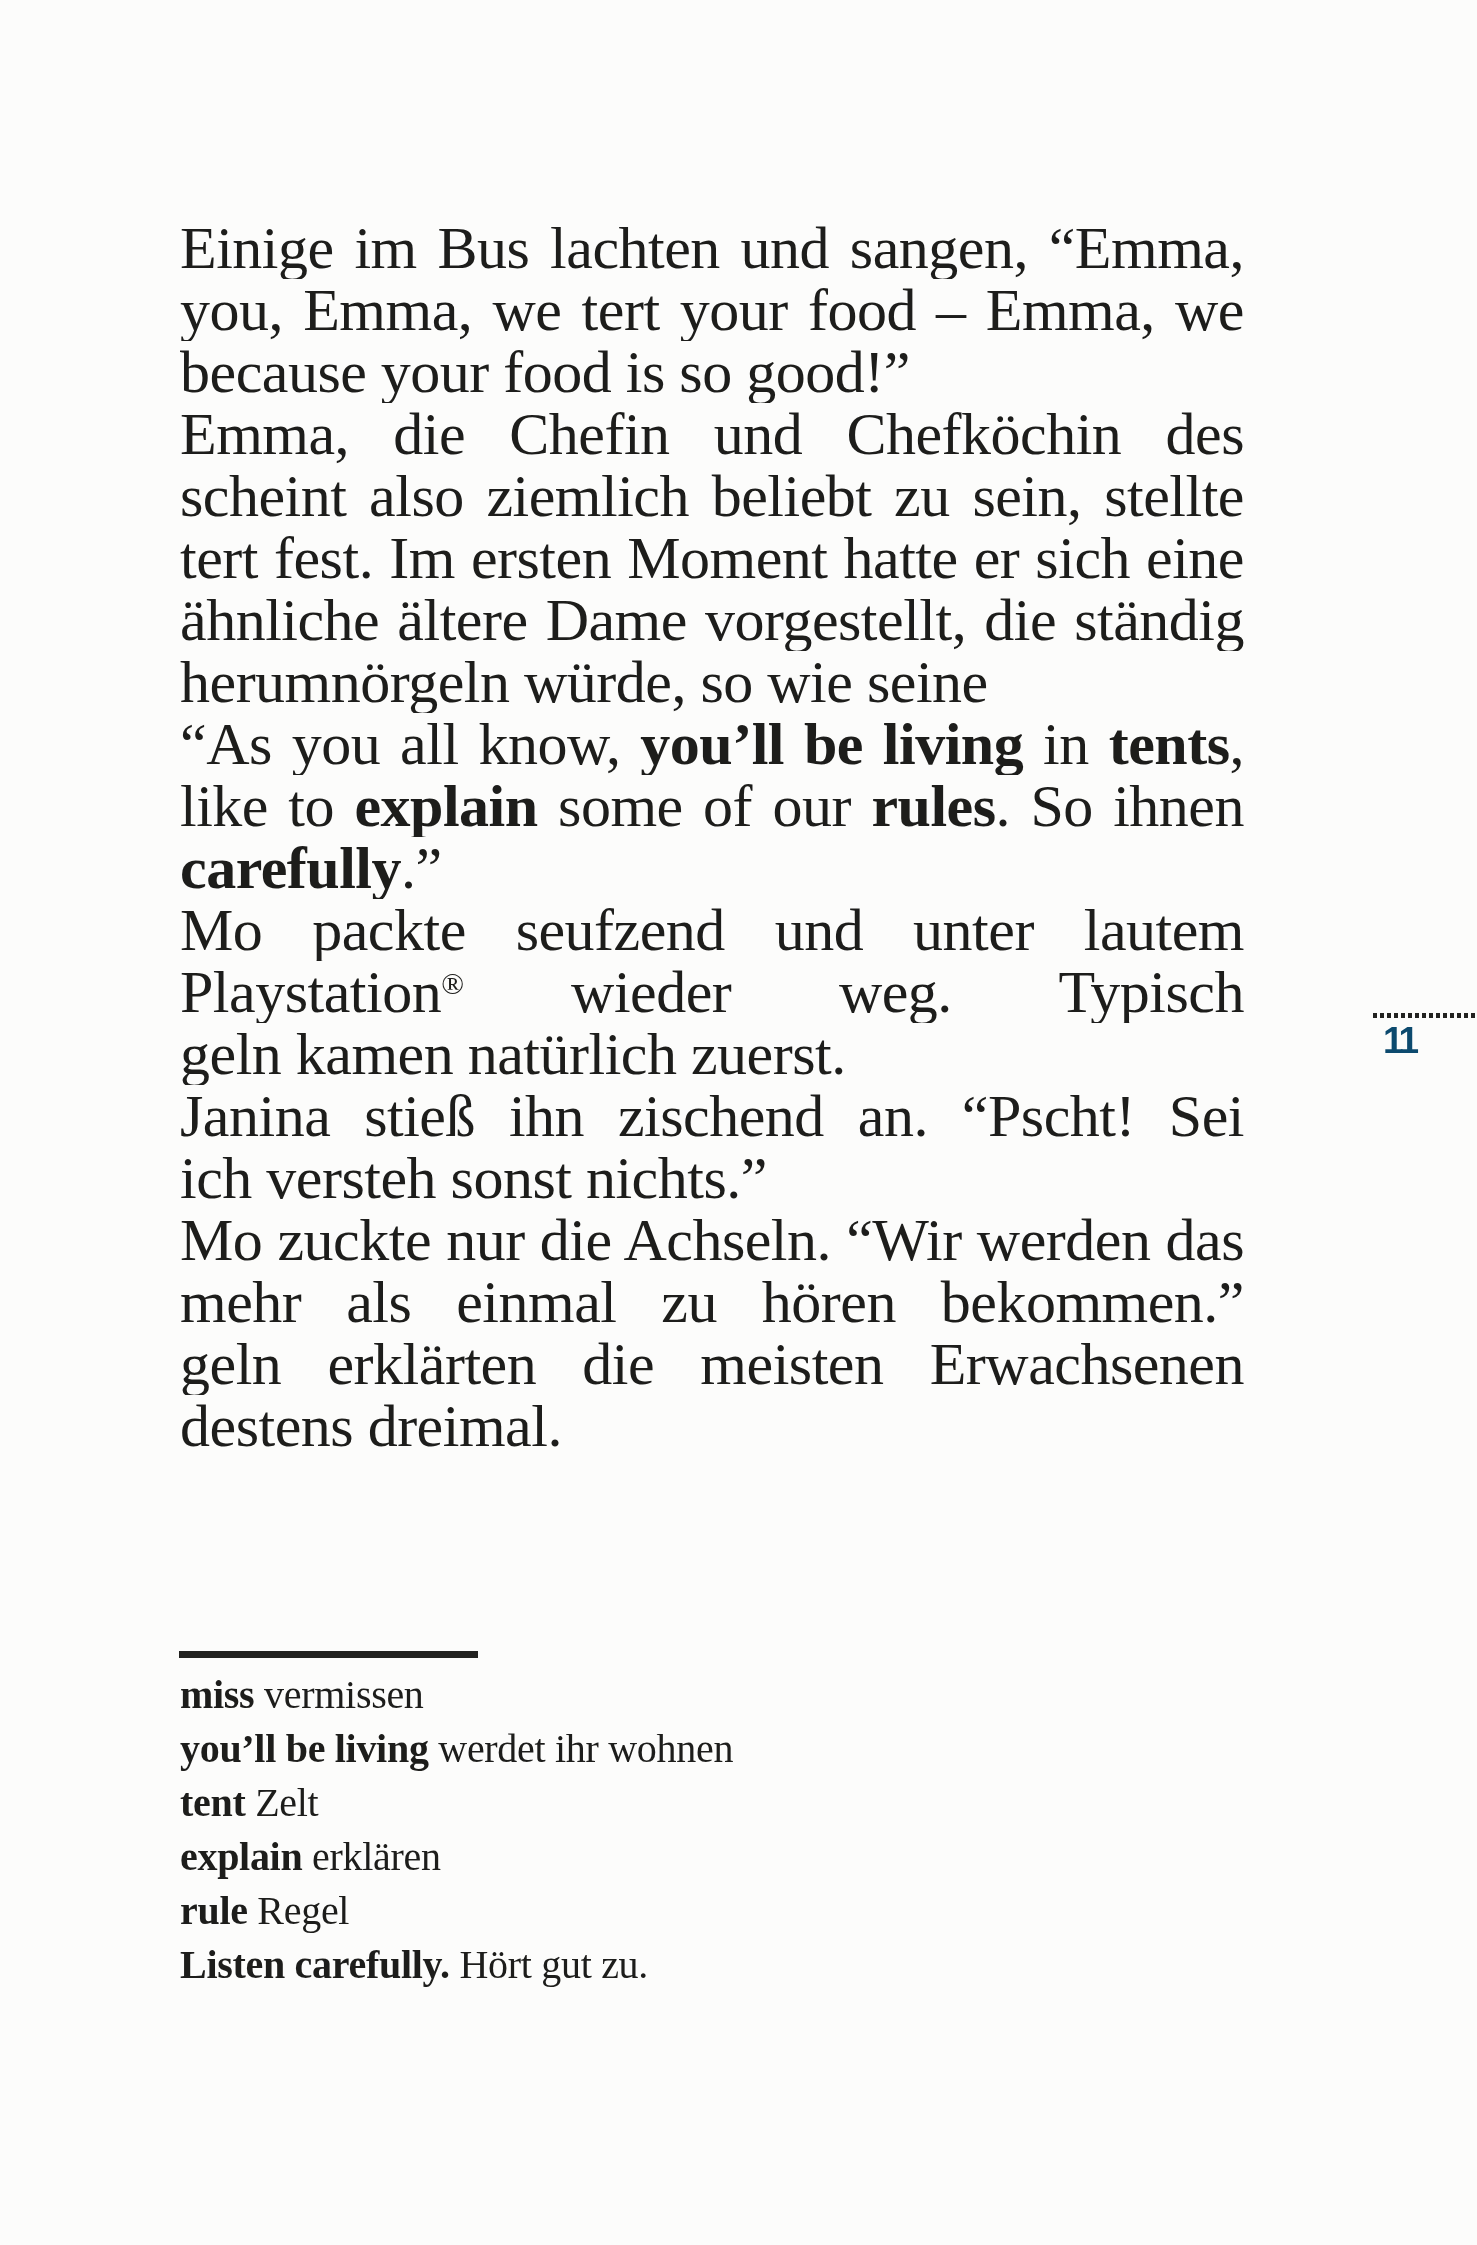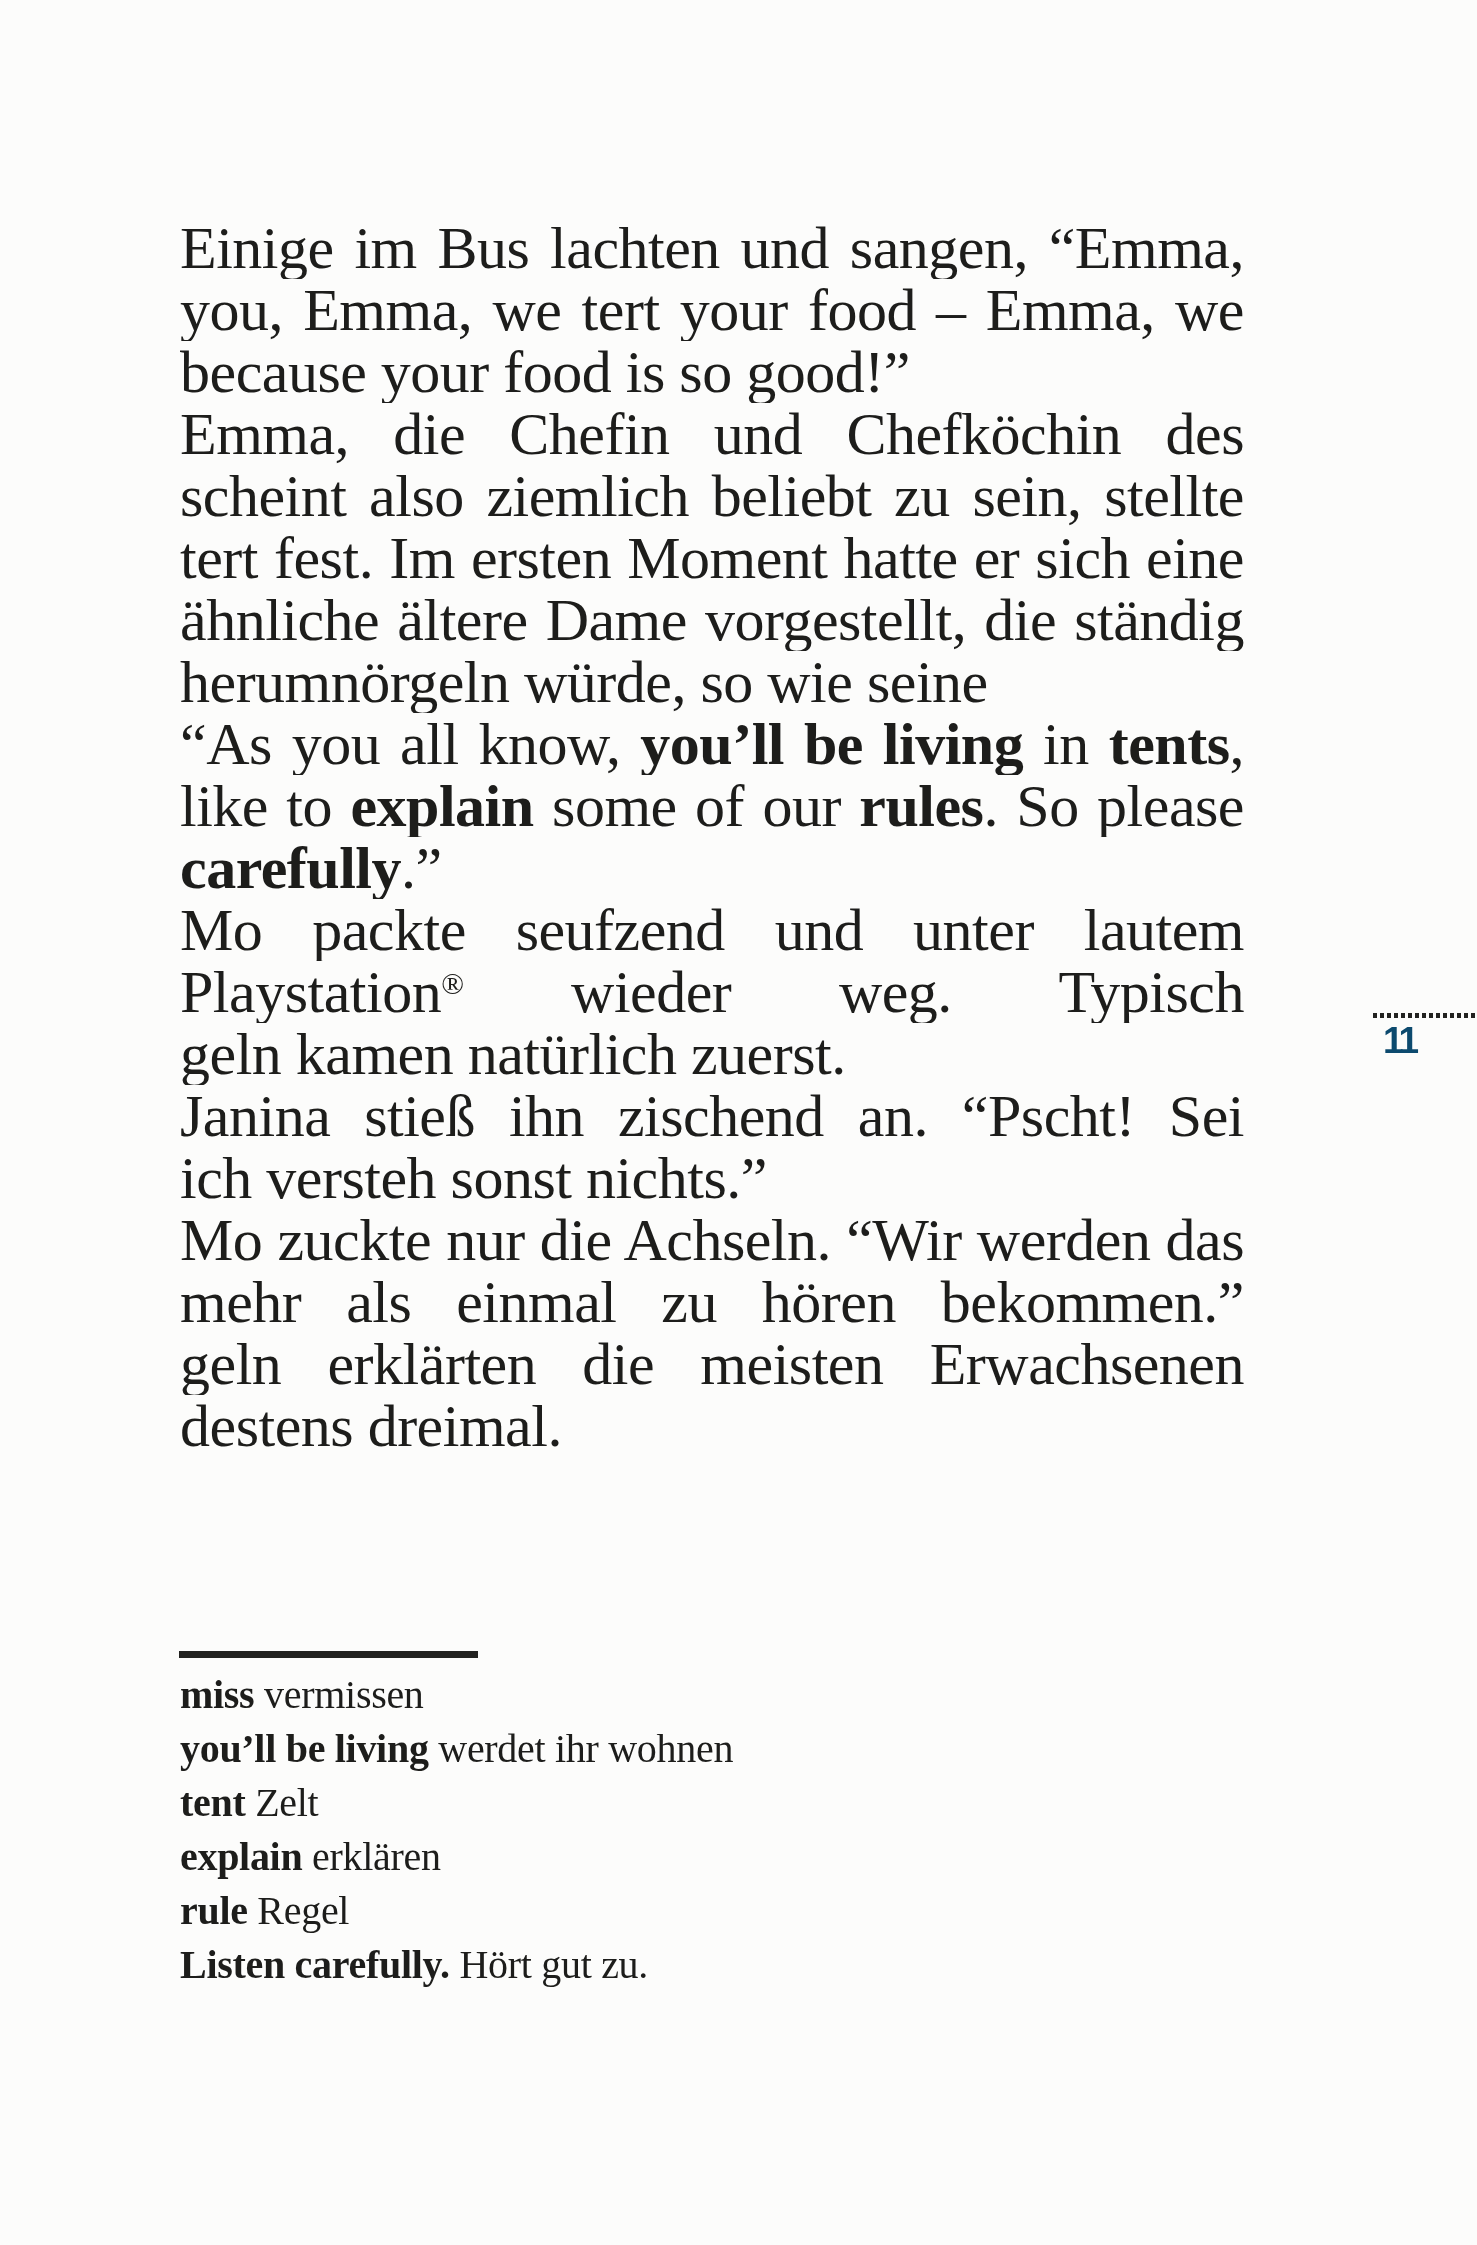". So please" span { text: please -> ihnen }
